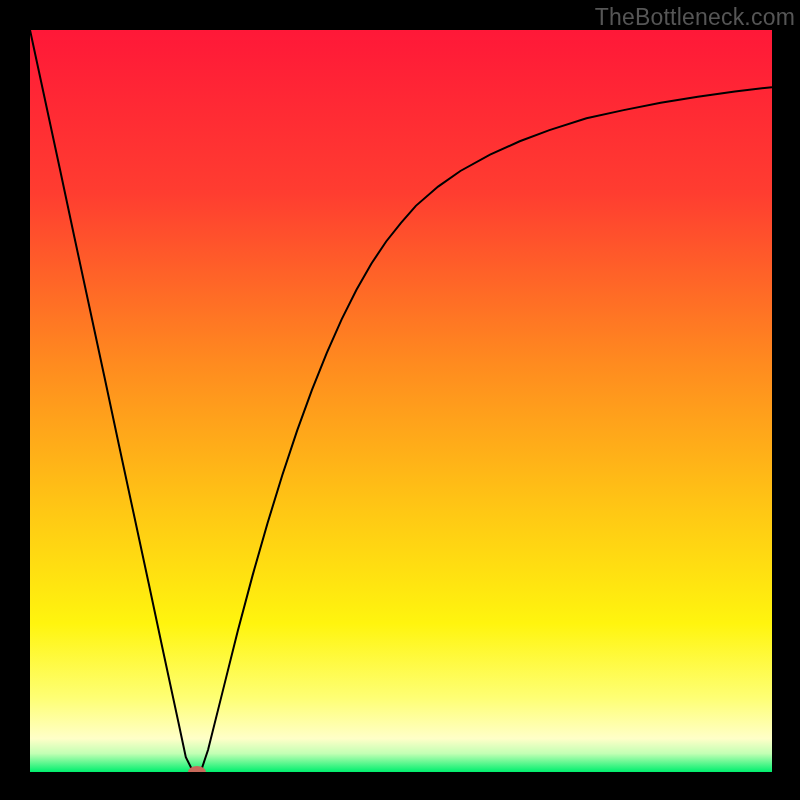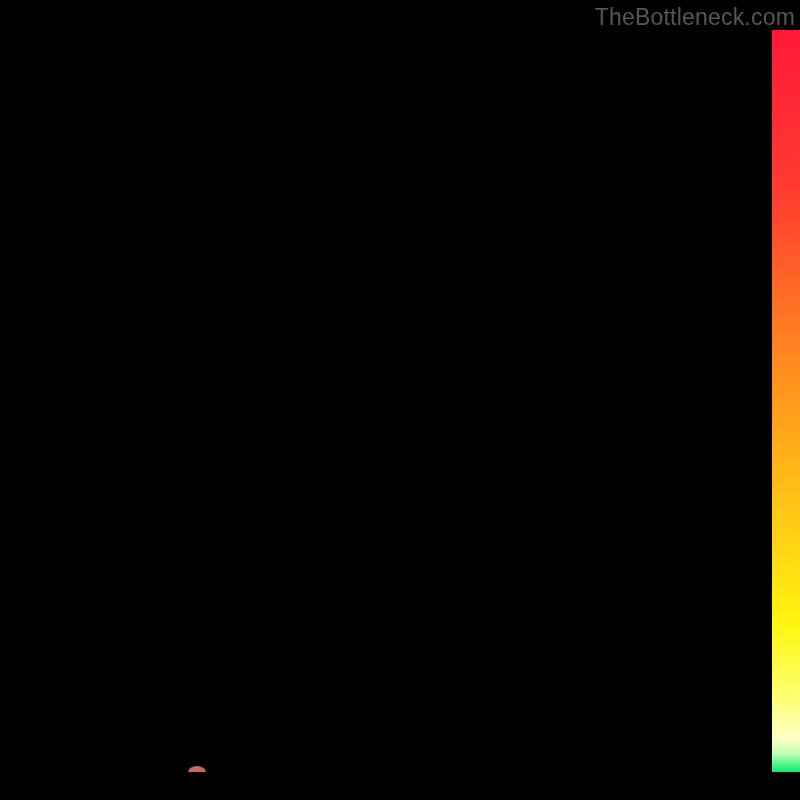"TheBottleneck.com" .container { text-align: right -> none }
